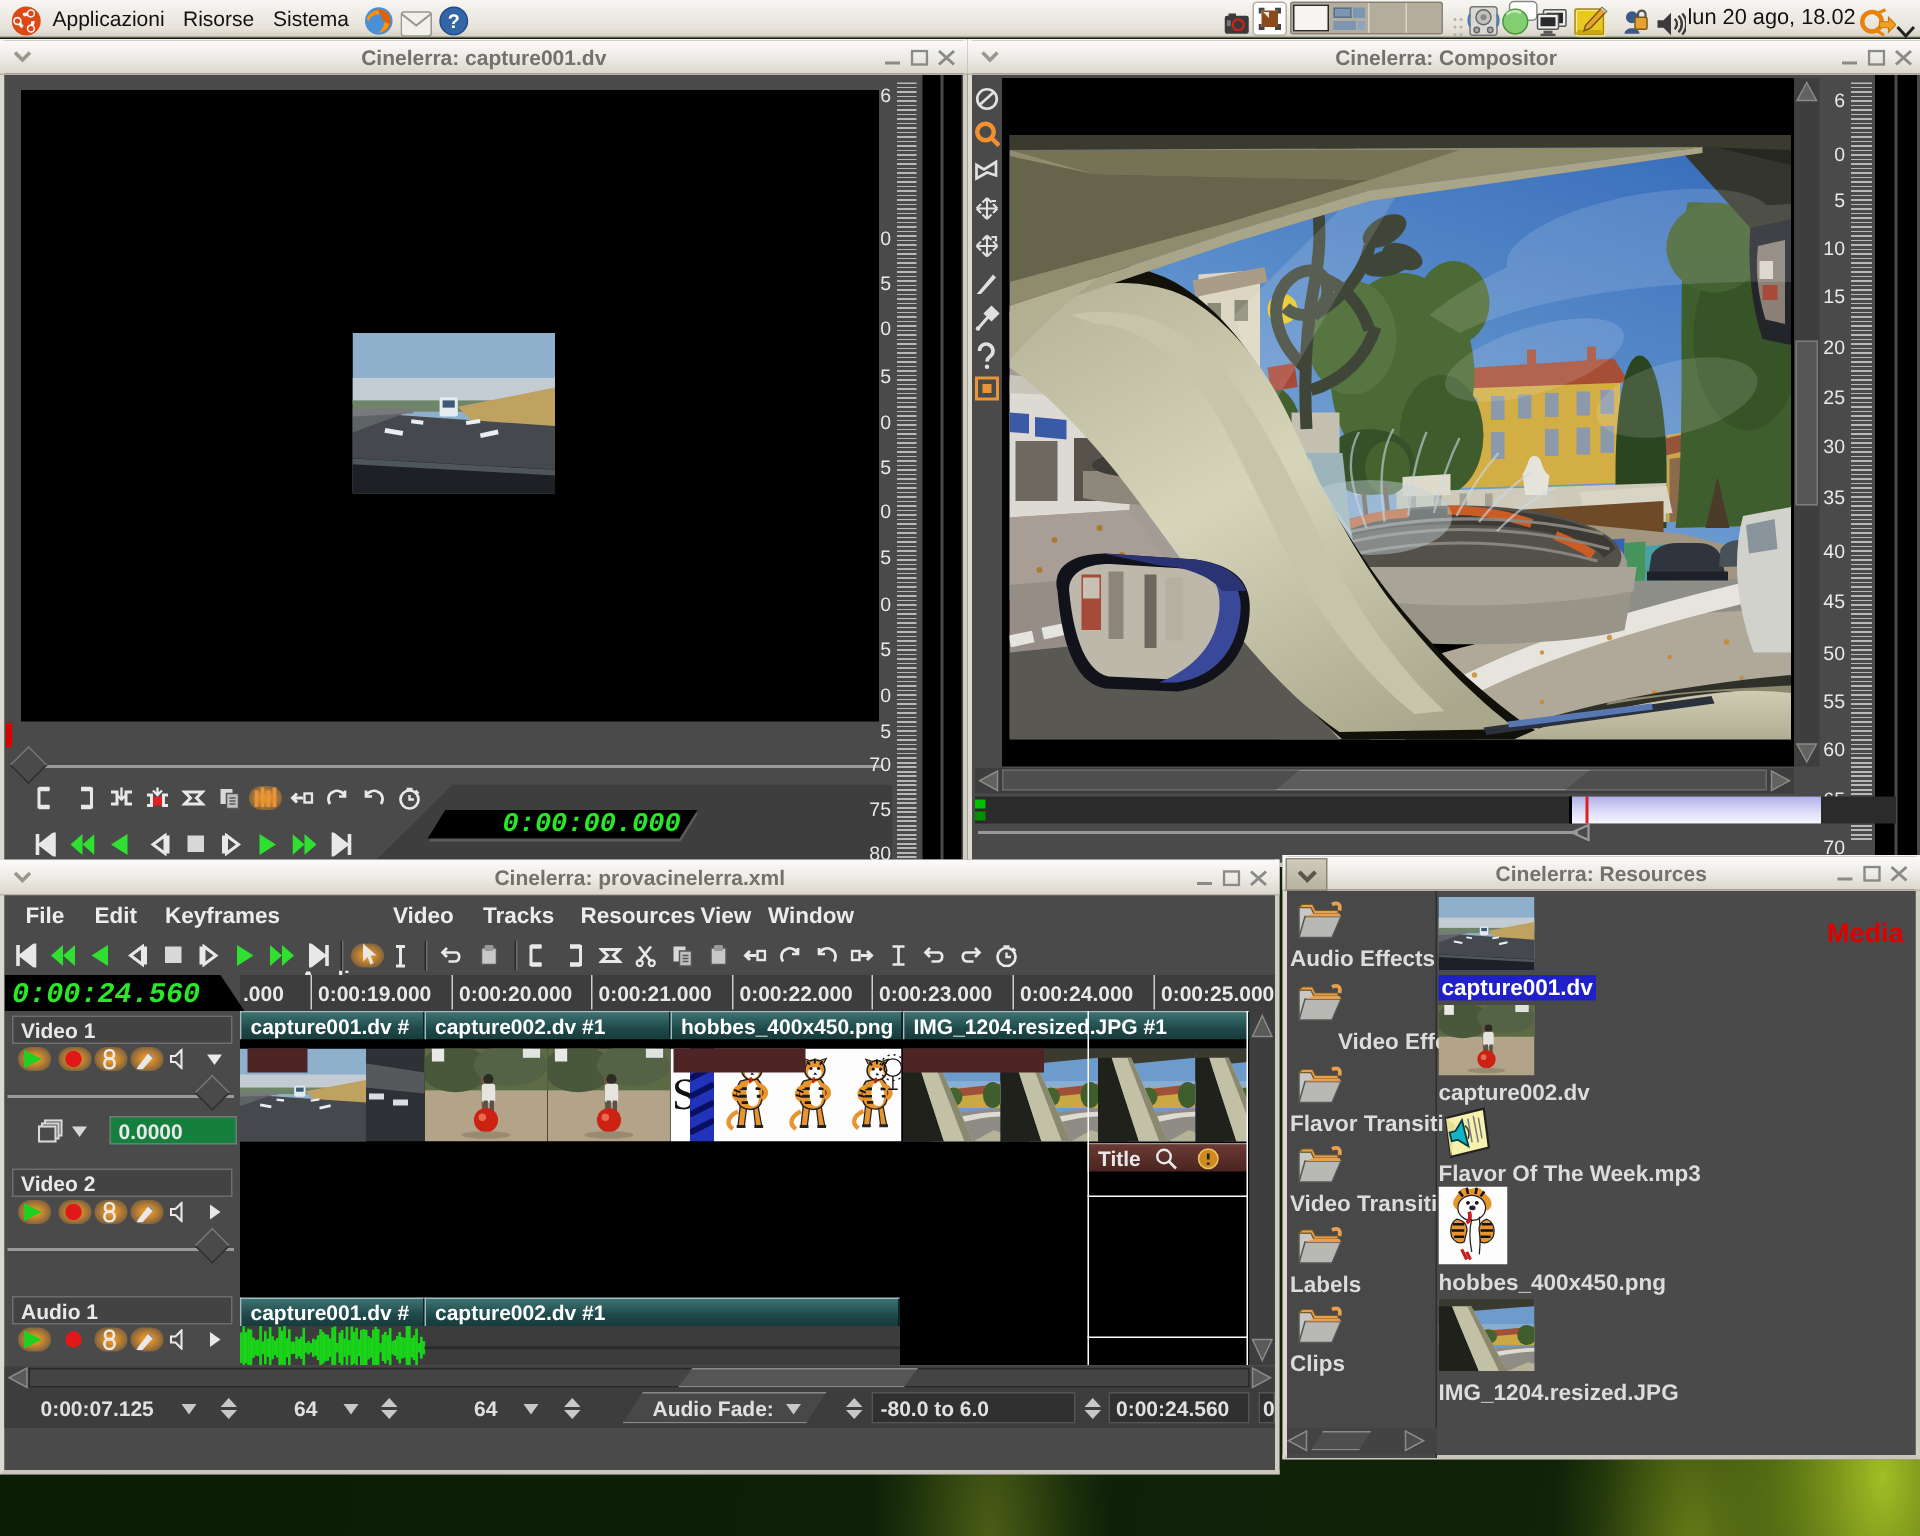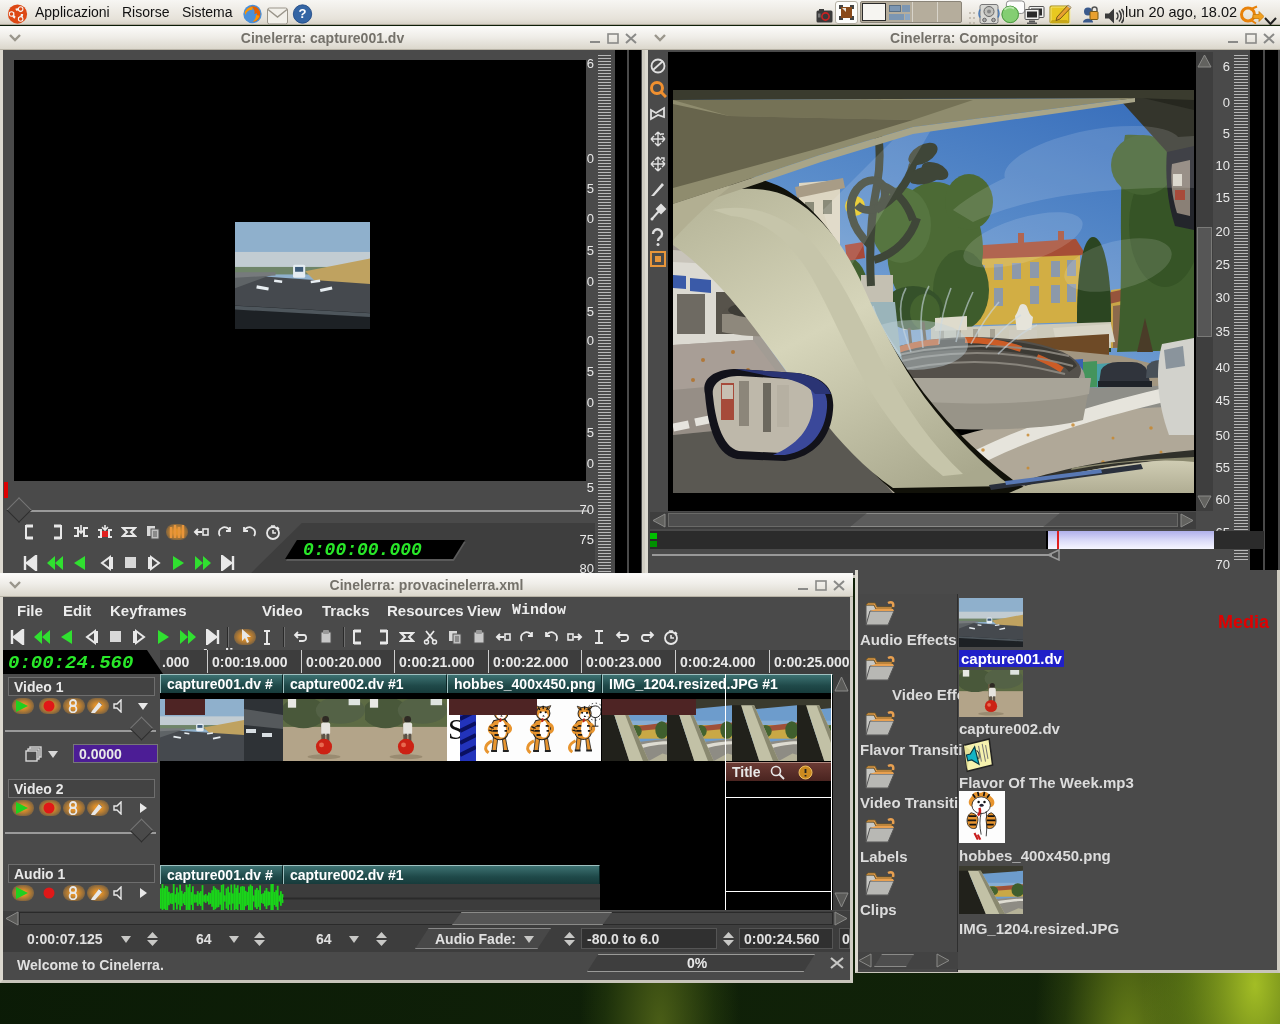"0:00:00.000" .led { margin-left: none -> 32px }
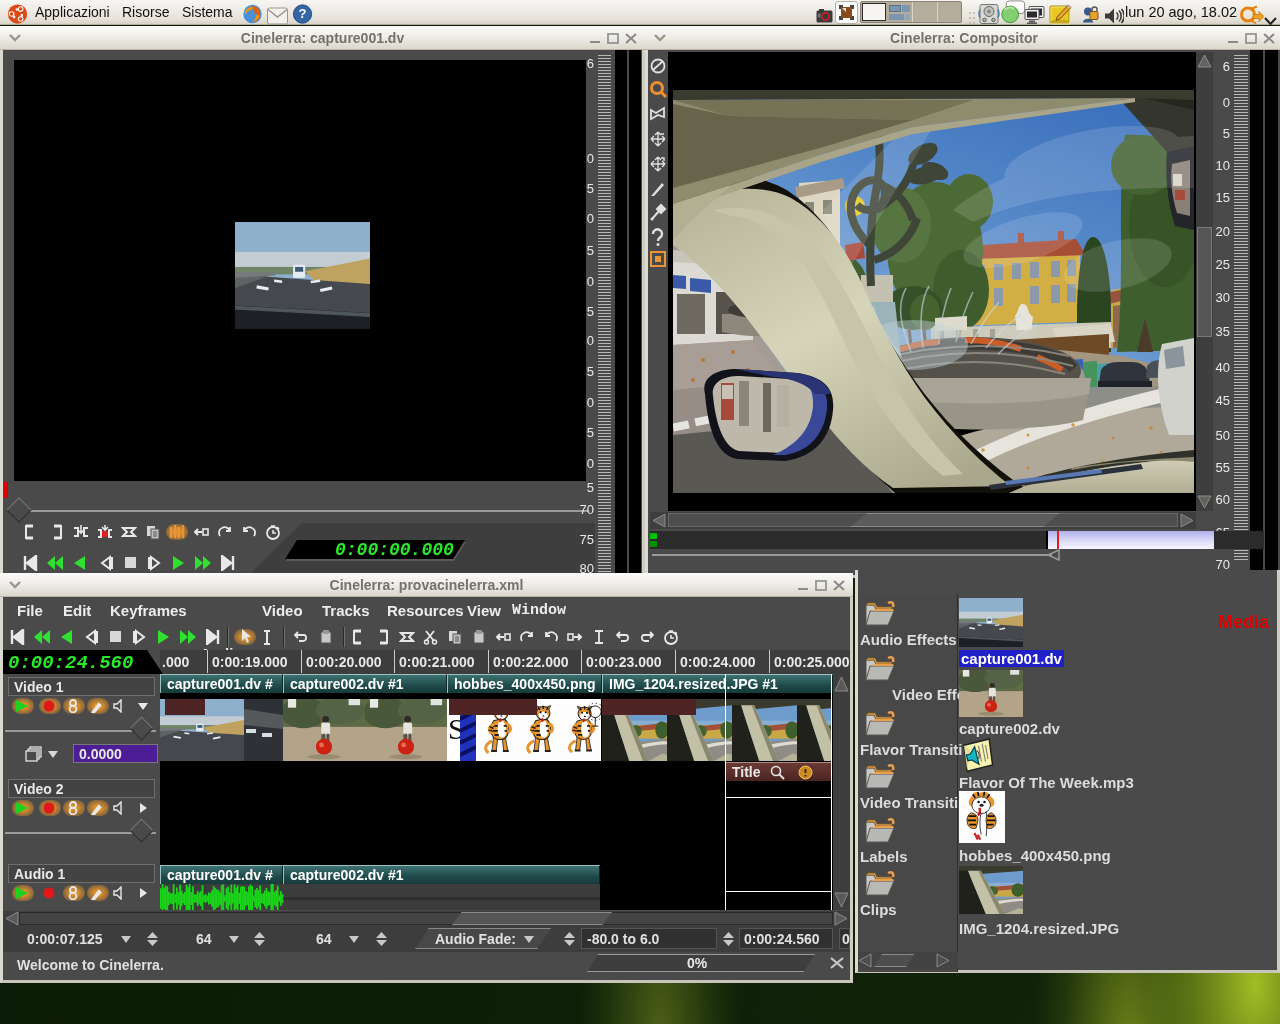"Cinelerra: Resources" div.tbar { html: none -> <div> <div> <svg> <path></path> </svg> </div> <div>Cinelerra: Resources</div> <svg> <path></path> </svg> <svg> <rect></rect> </svg> <svg> <path></path> </svg> </div> }
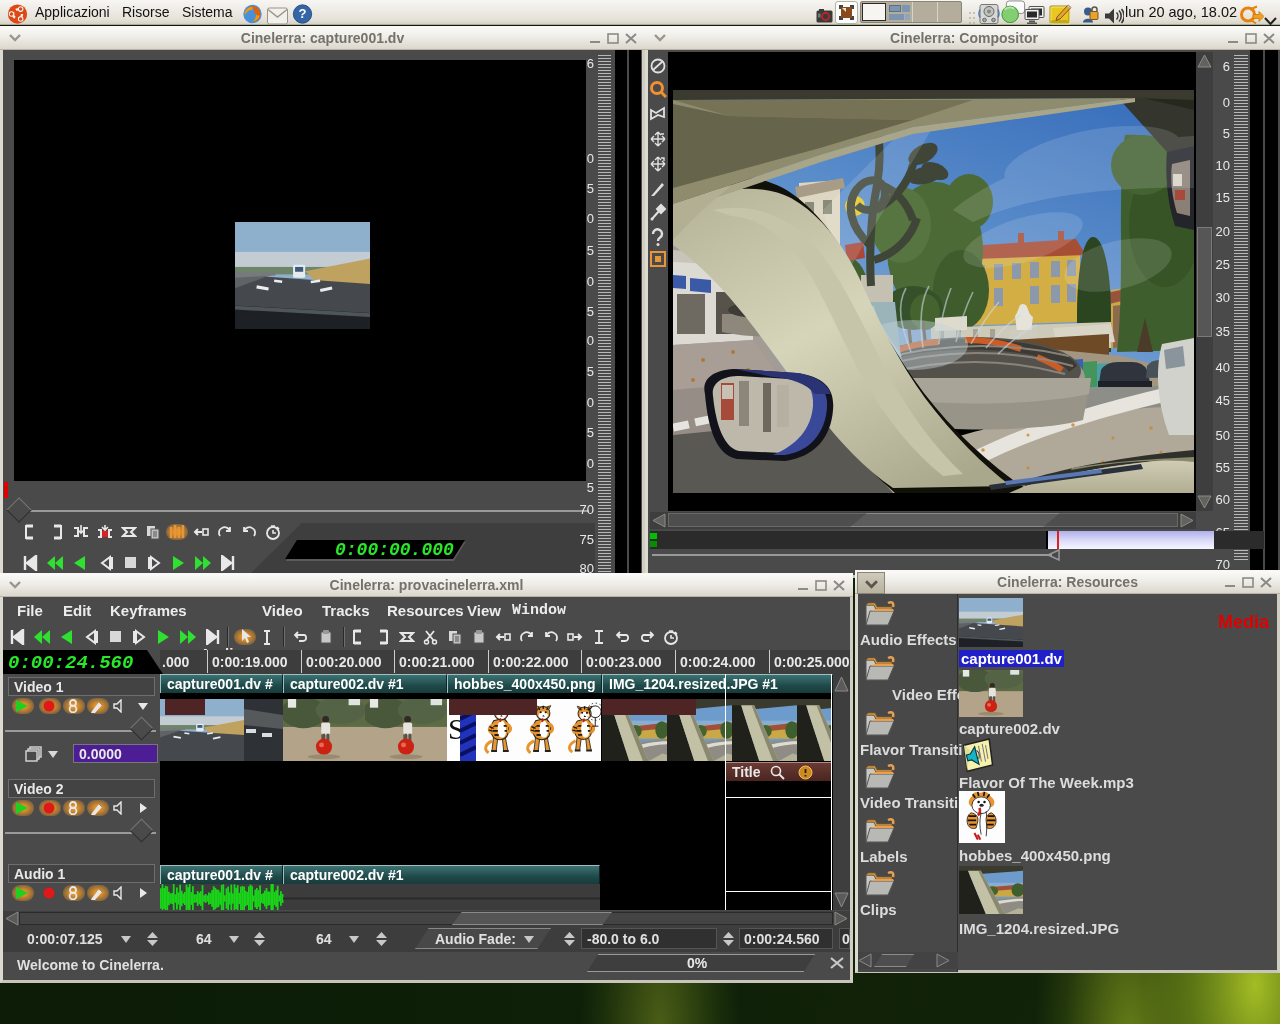"Window" div { font-family: Liberation Mono, monospace -> none }
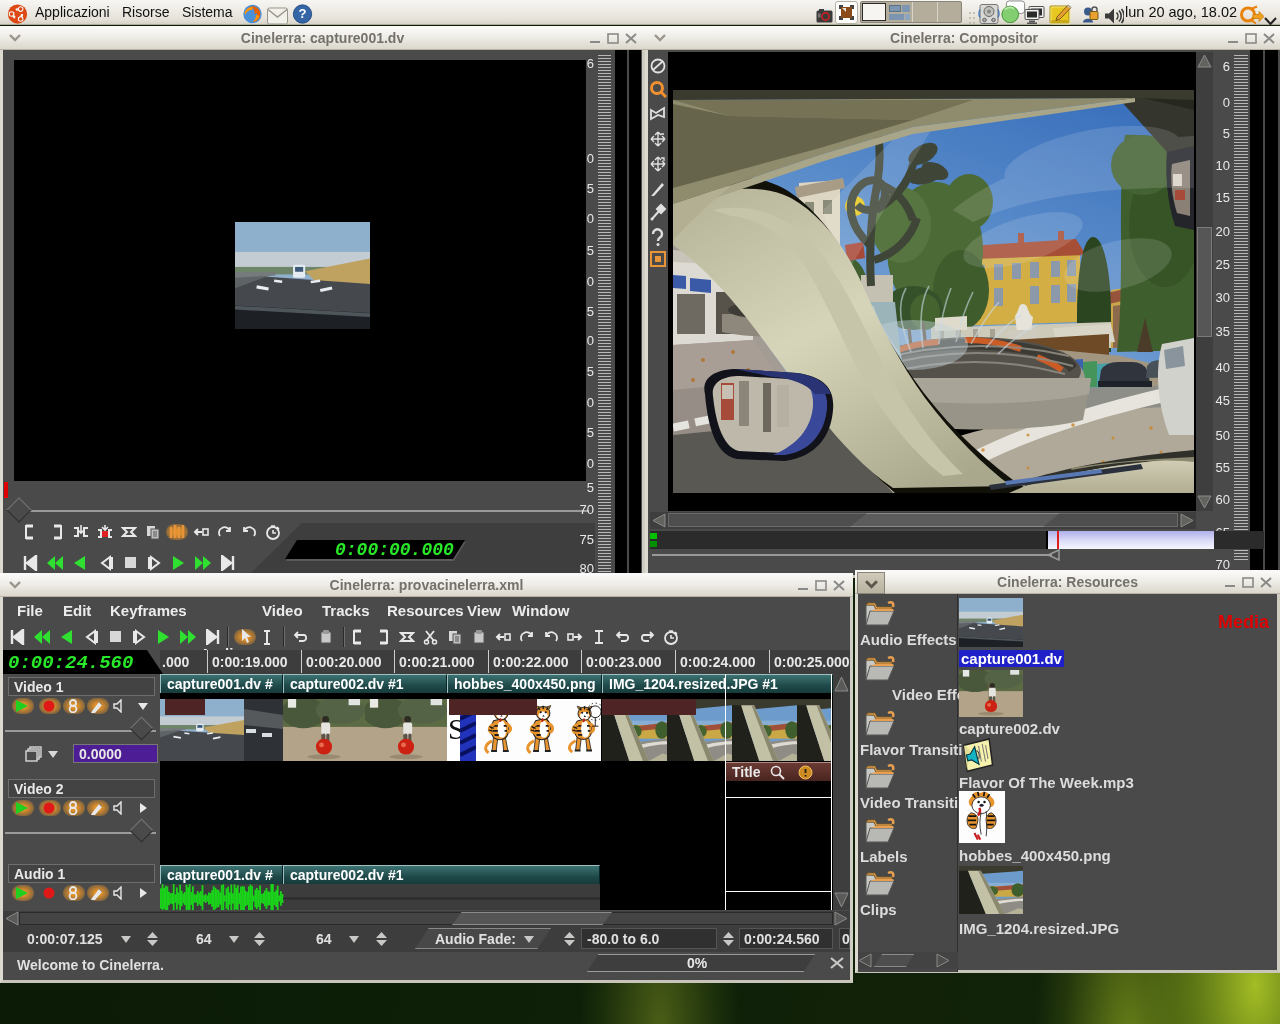"0.0000" div.pbox { background: #4c1d95 -> #15803d }
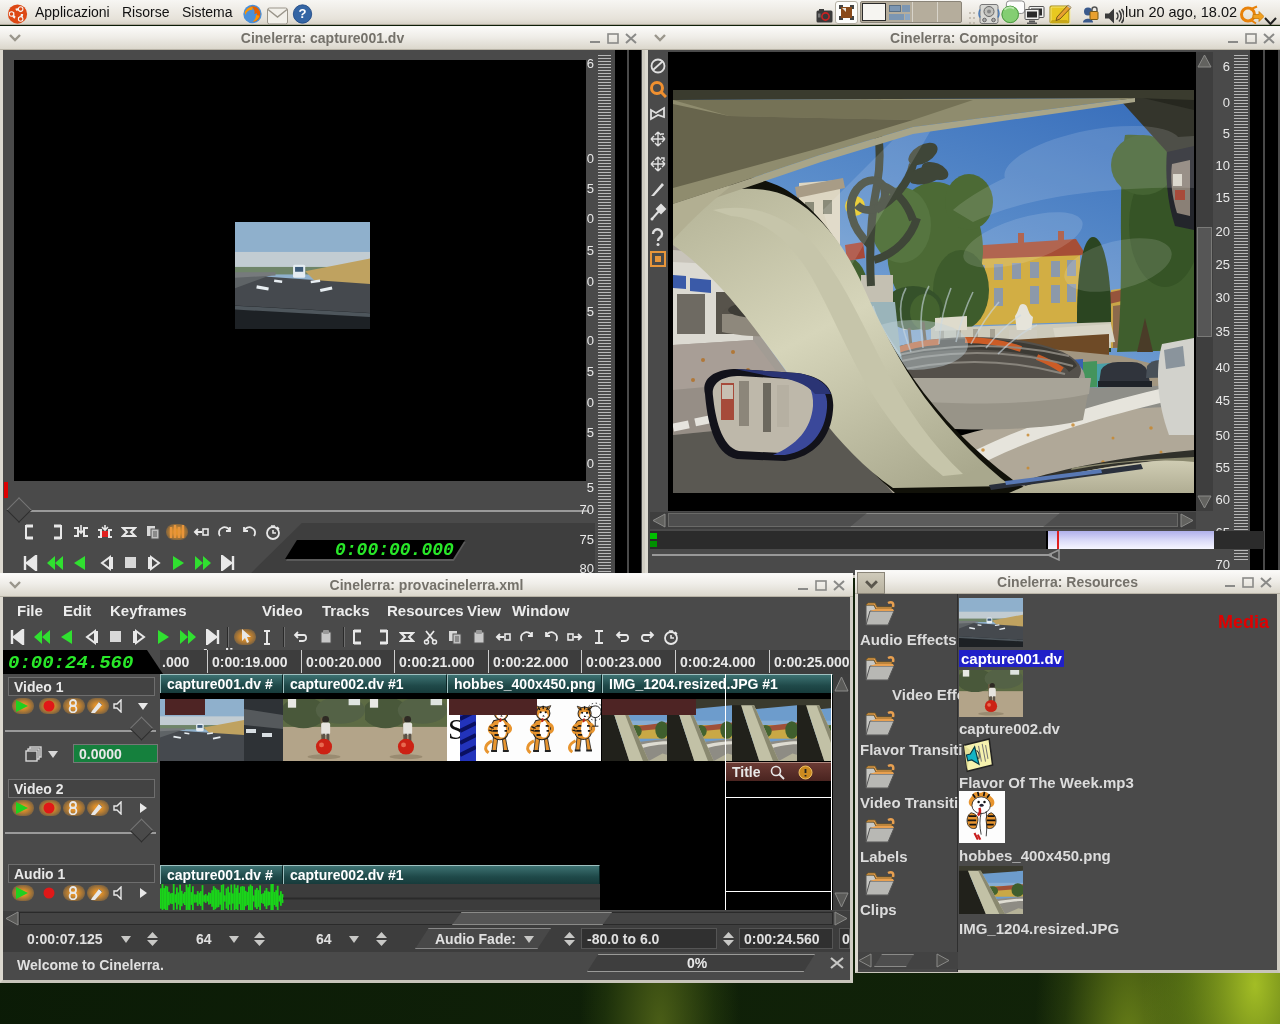"Welcome to Cinelerra." div { html: <div> <div>Welcome to Cinelerra.</div> <div></div> <div>0%</div> <svg> <path></path> </svg> </div> -> none }
